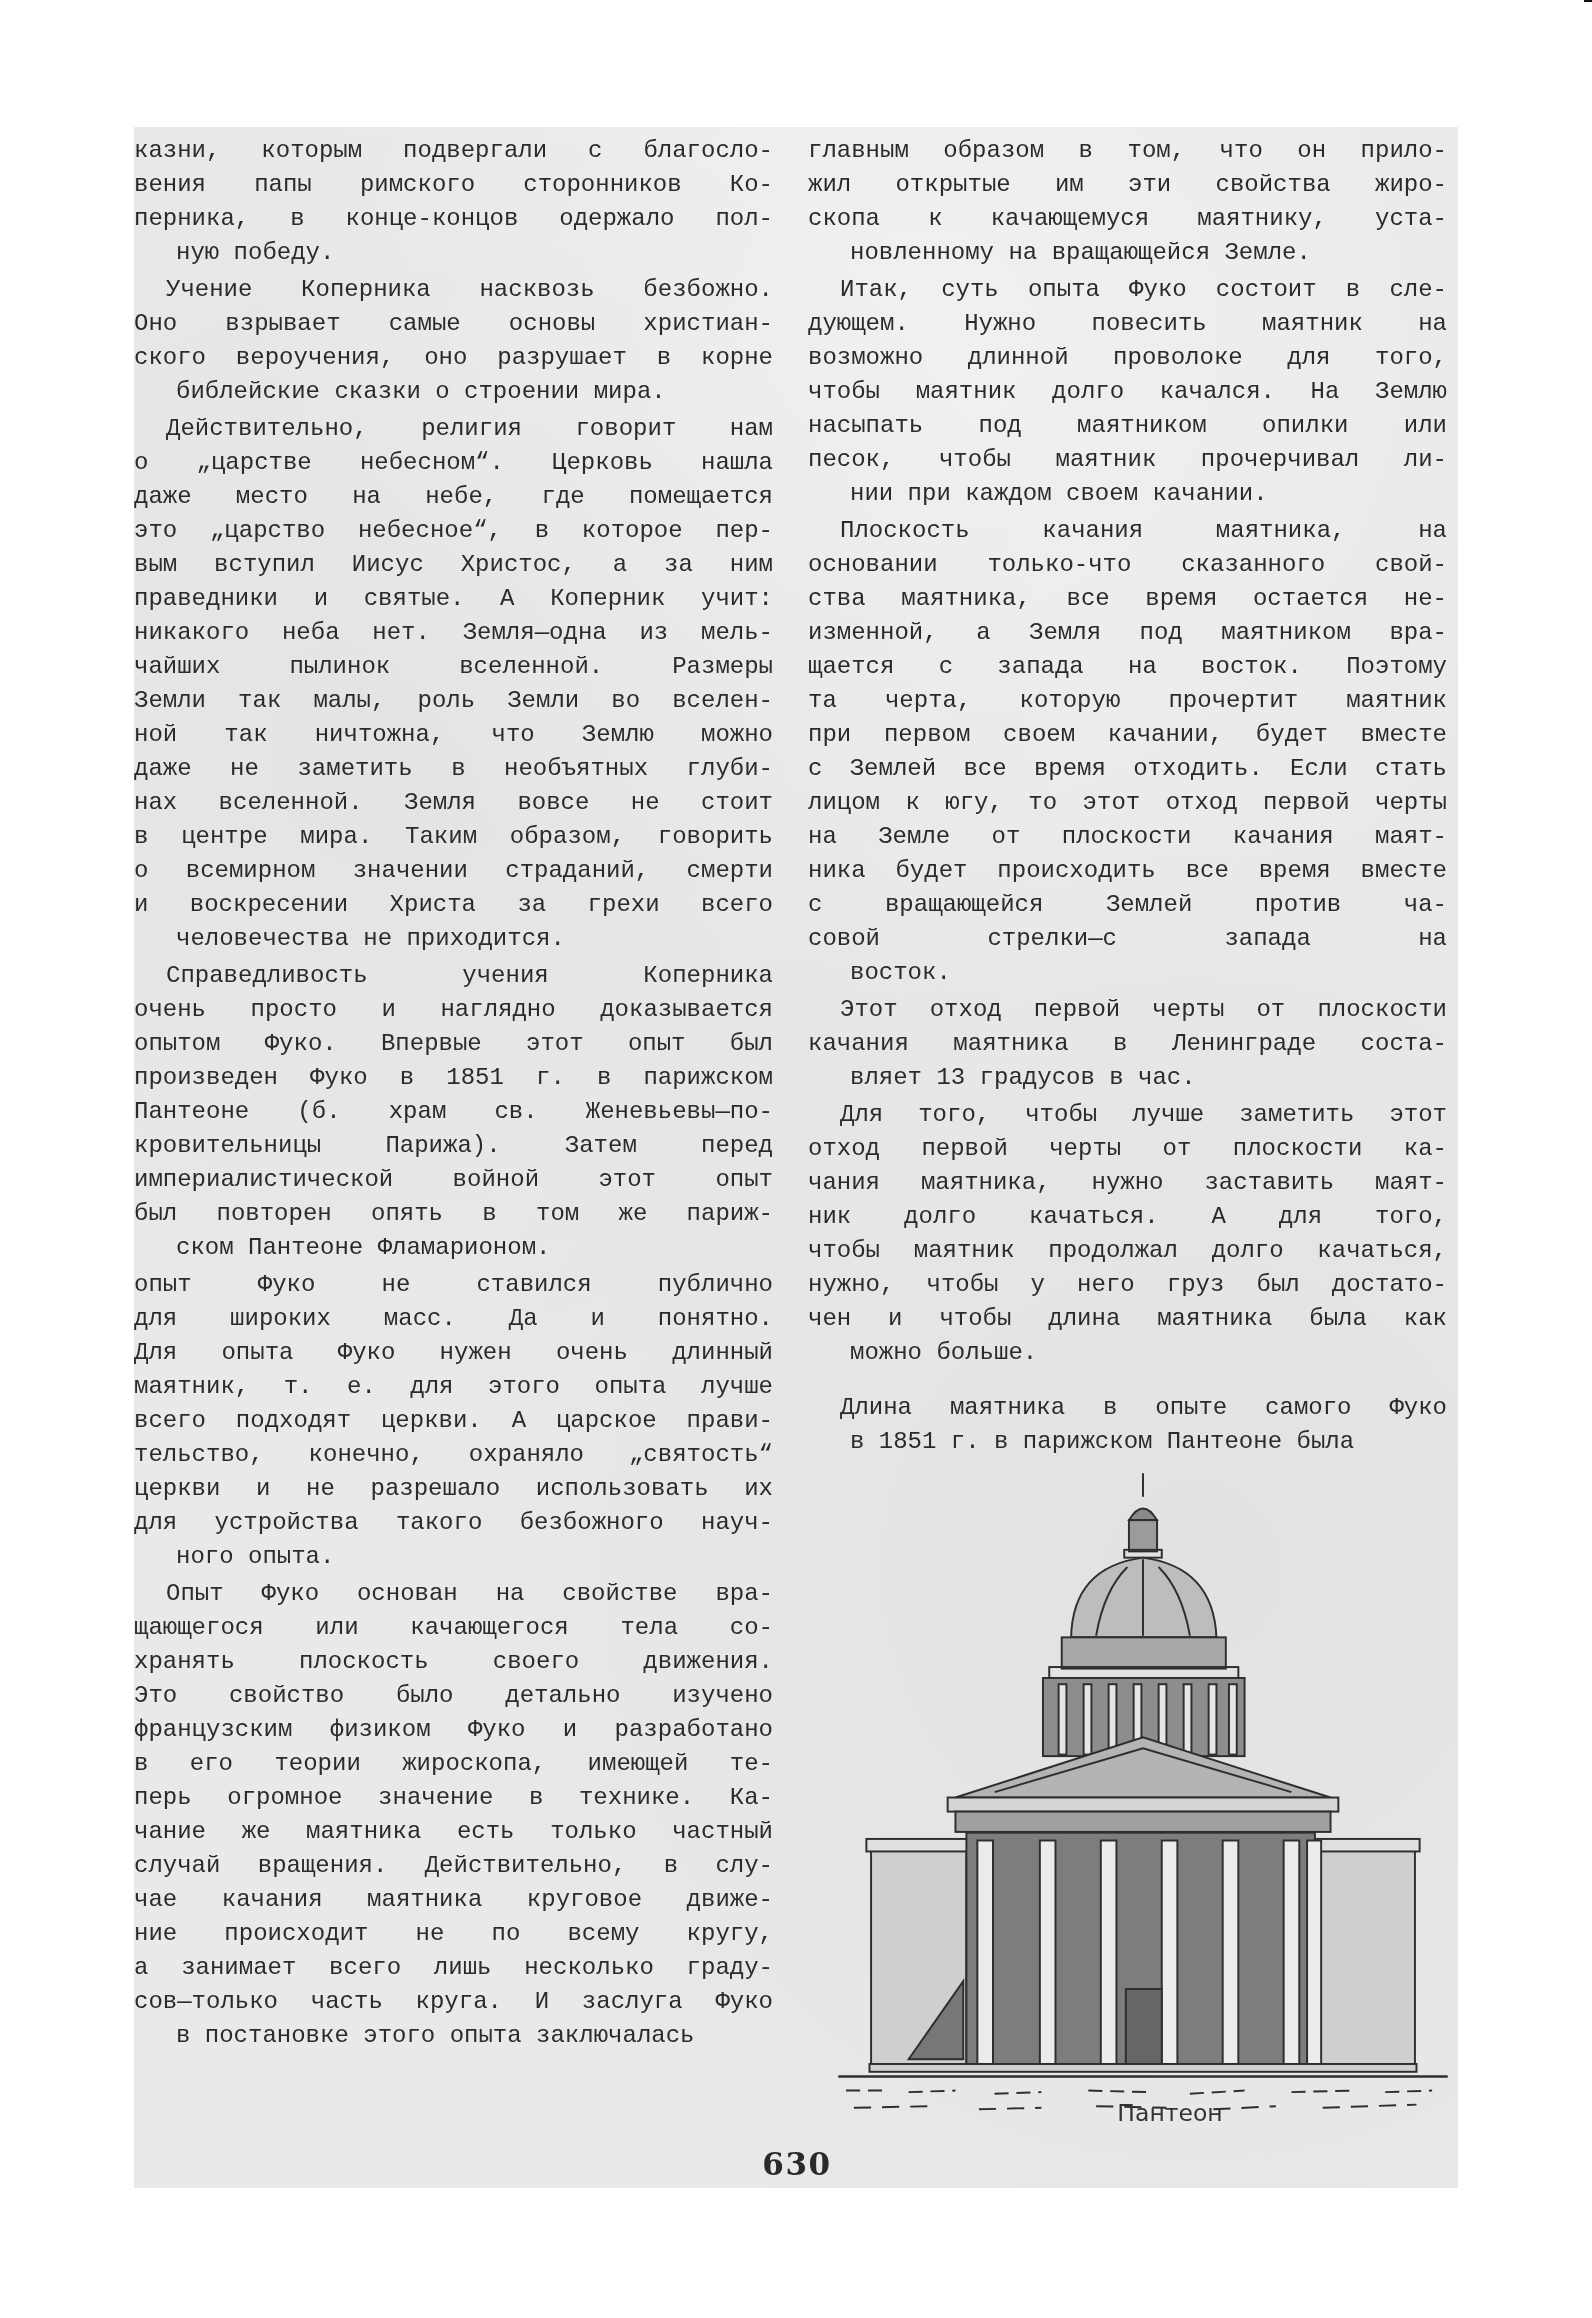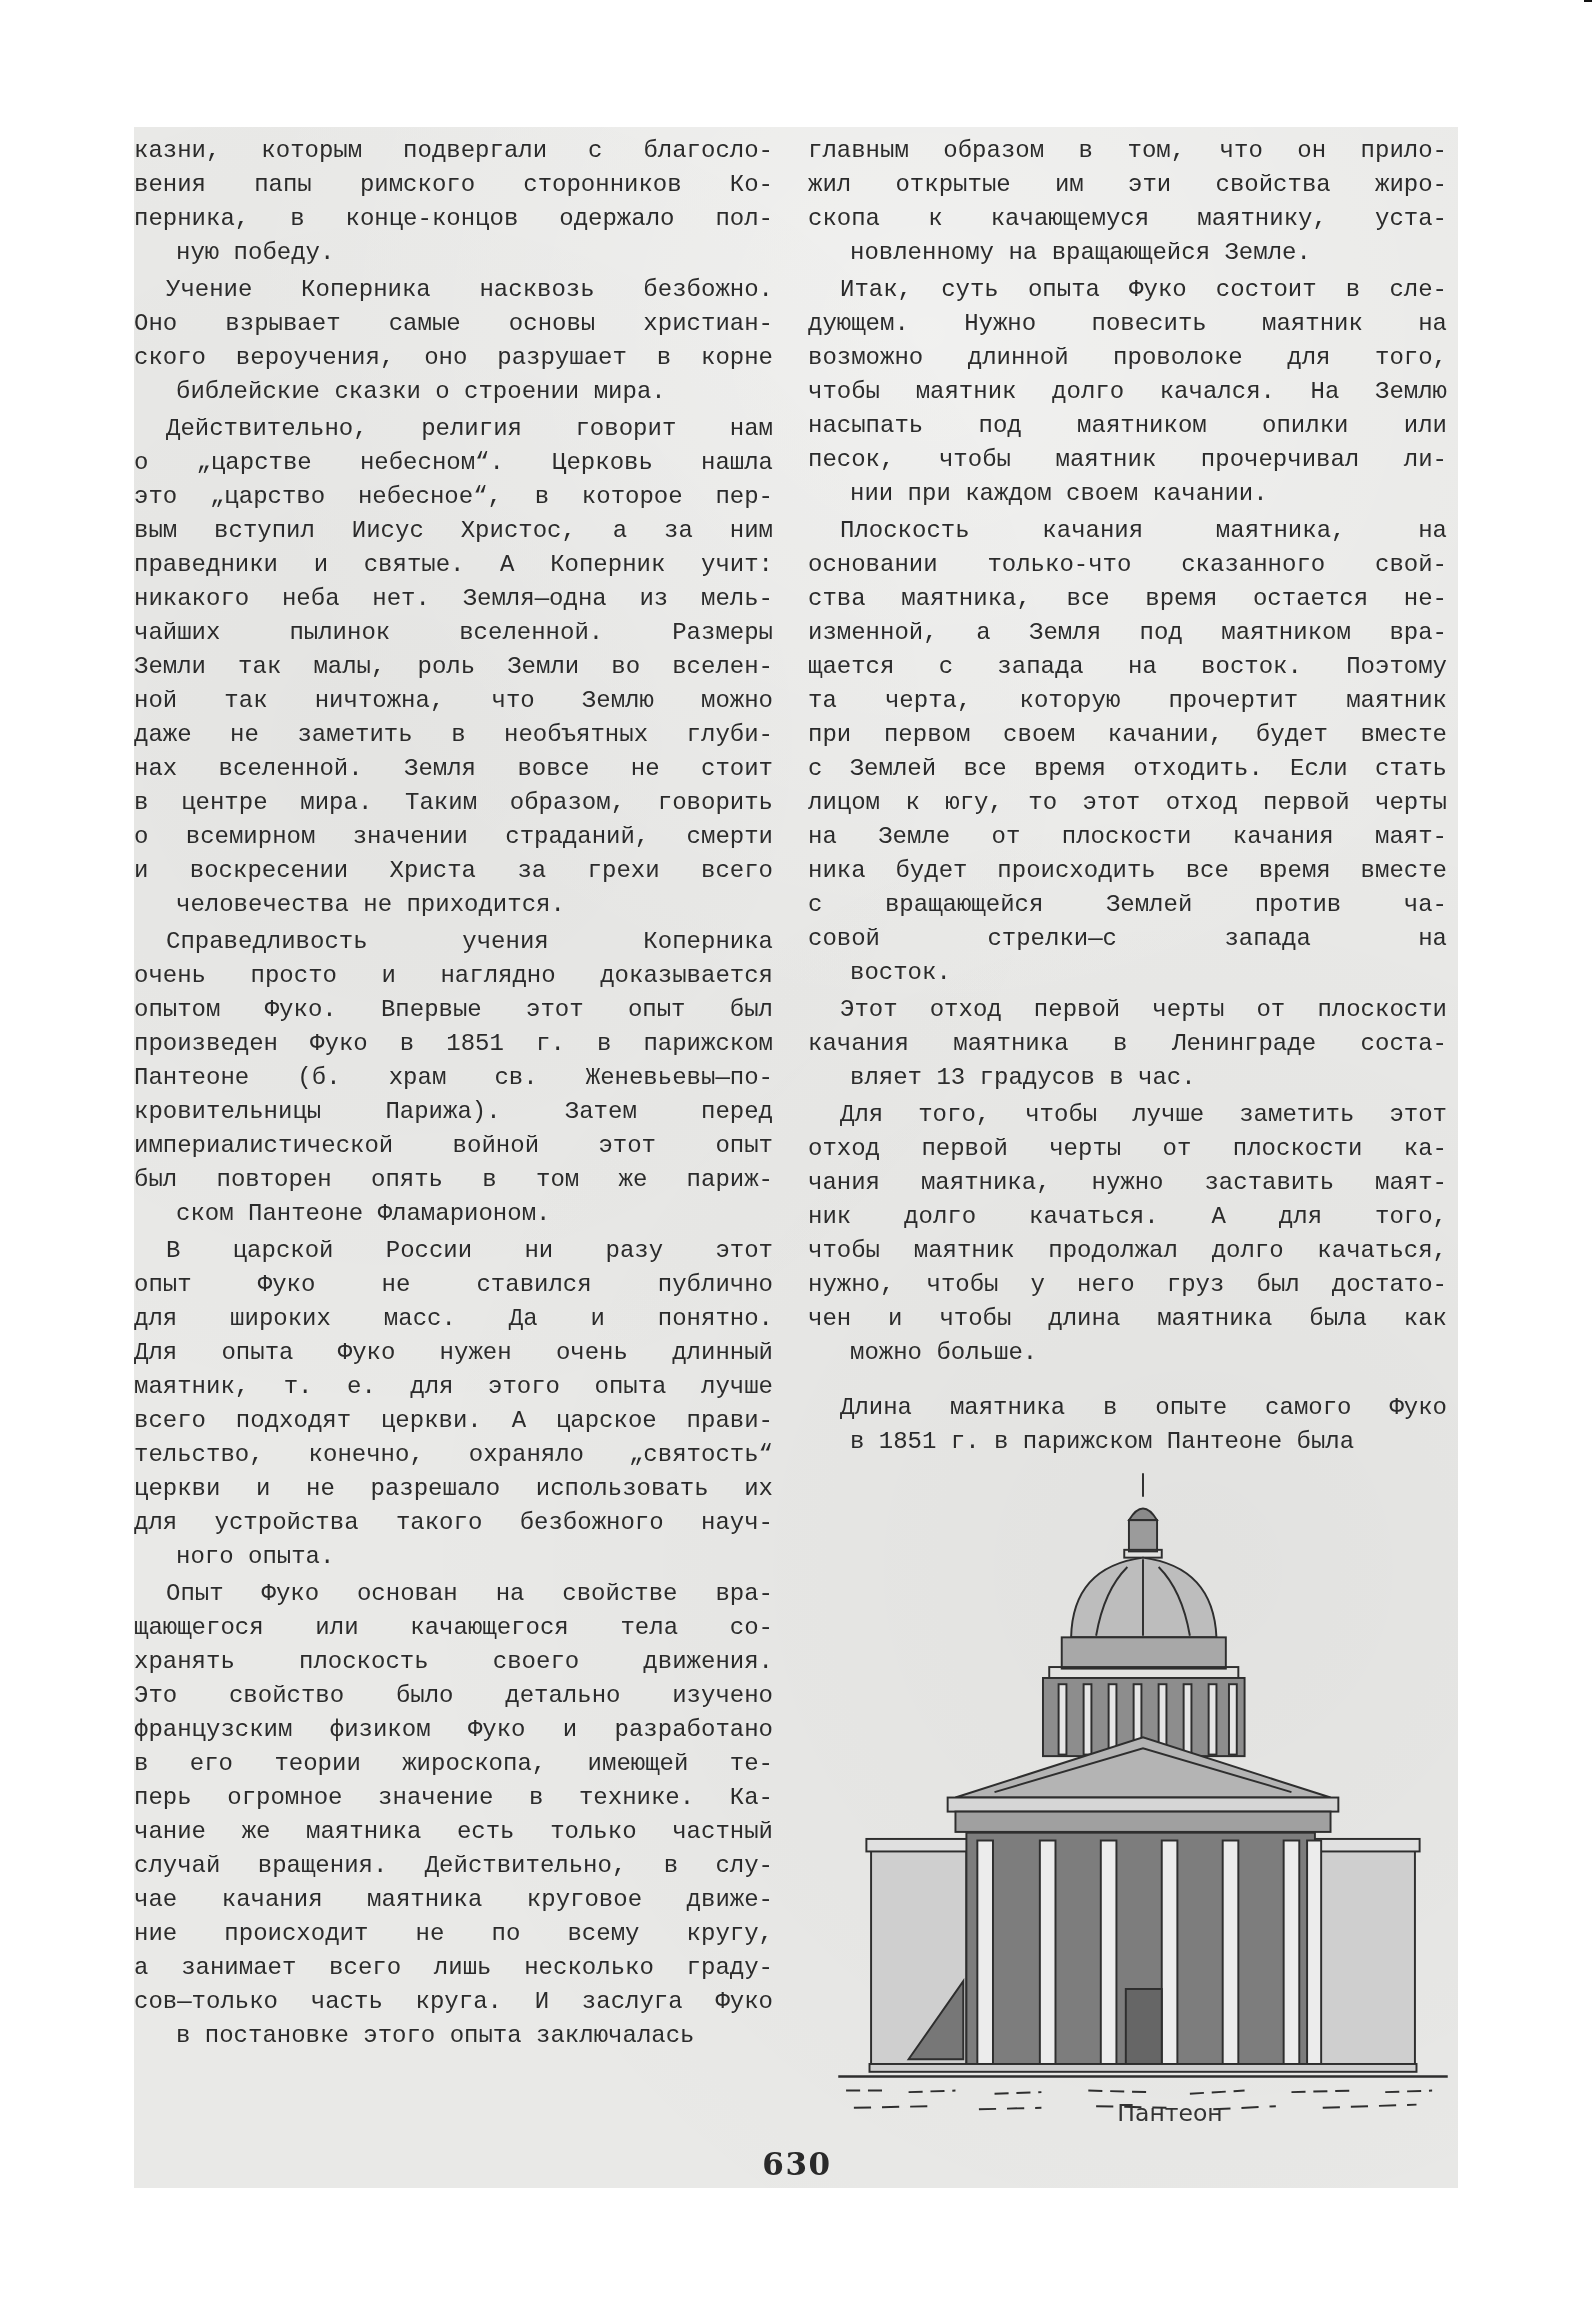"даже место на небе, где" span.line { html: none -> <span>даже место на небе, где помещается</span> }
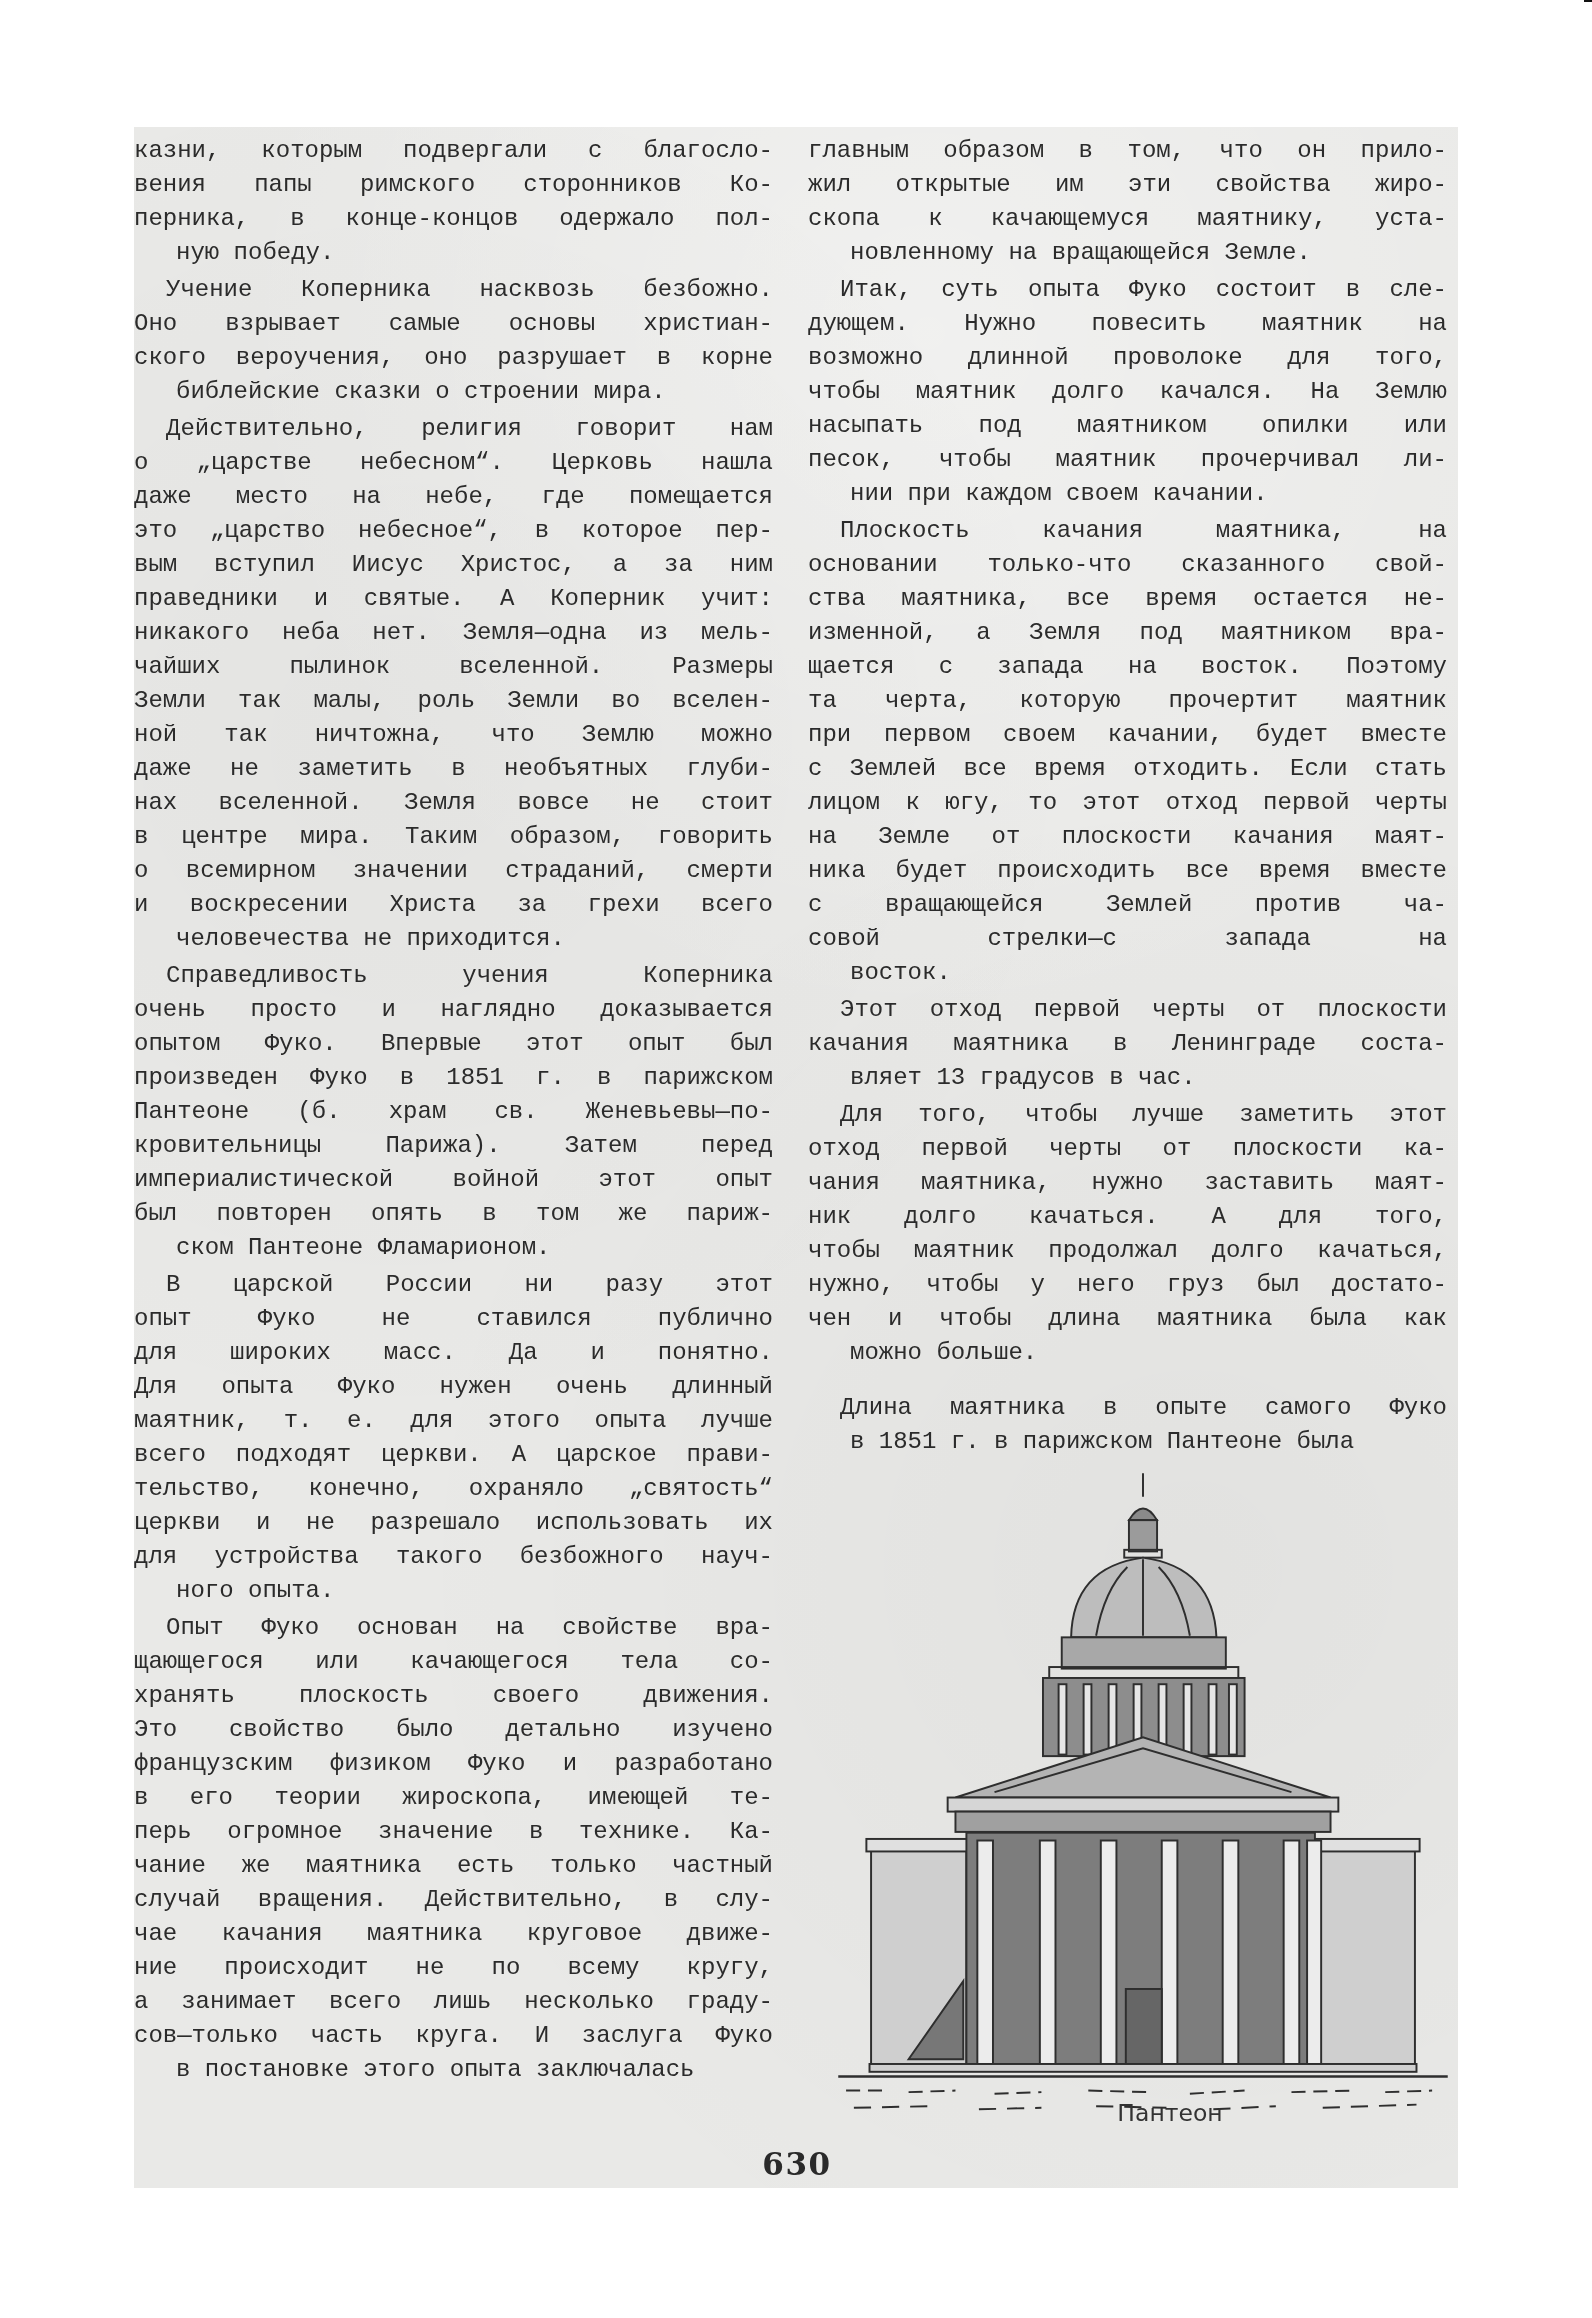"В царской России ни разу" span.line { html: <span>В царской России ни разу этот</span> -> none }
